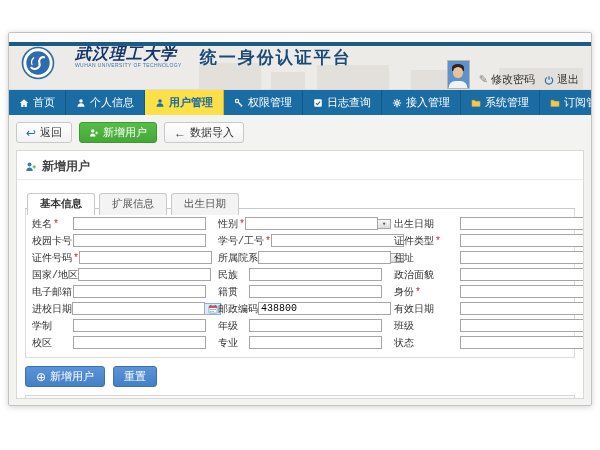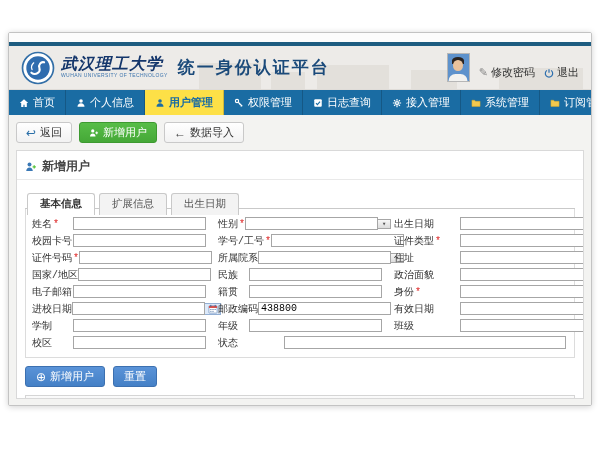"武汉理工大学" .hdr { align-items: center -> none; gap: none -> 14px }
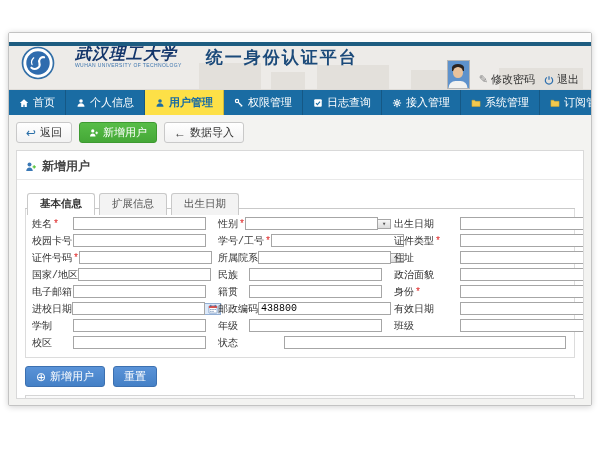"统一身份认证平台" .platform { margin-left: 10px -> 4px }
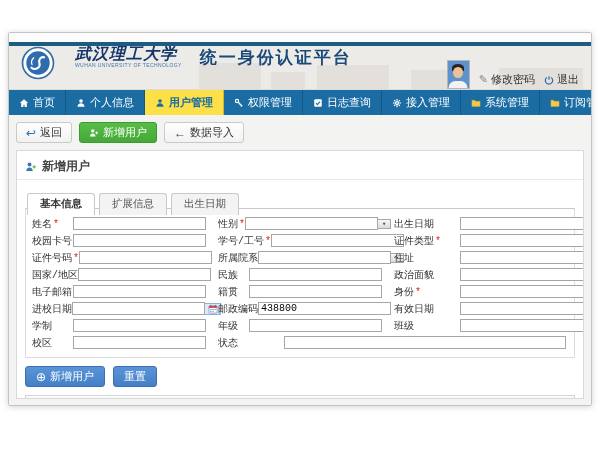"专业" div.fcell { html: none -> <div> <span>专业</span> <div> <input> </div> </div> }
